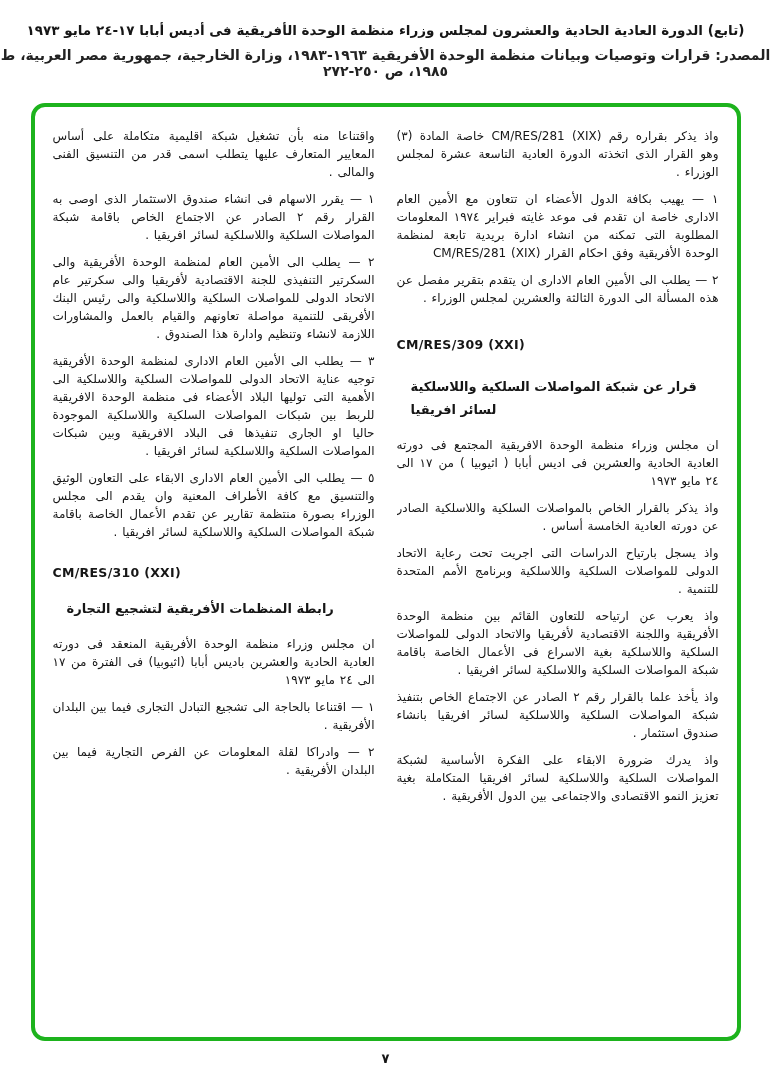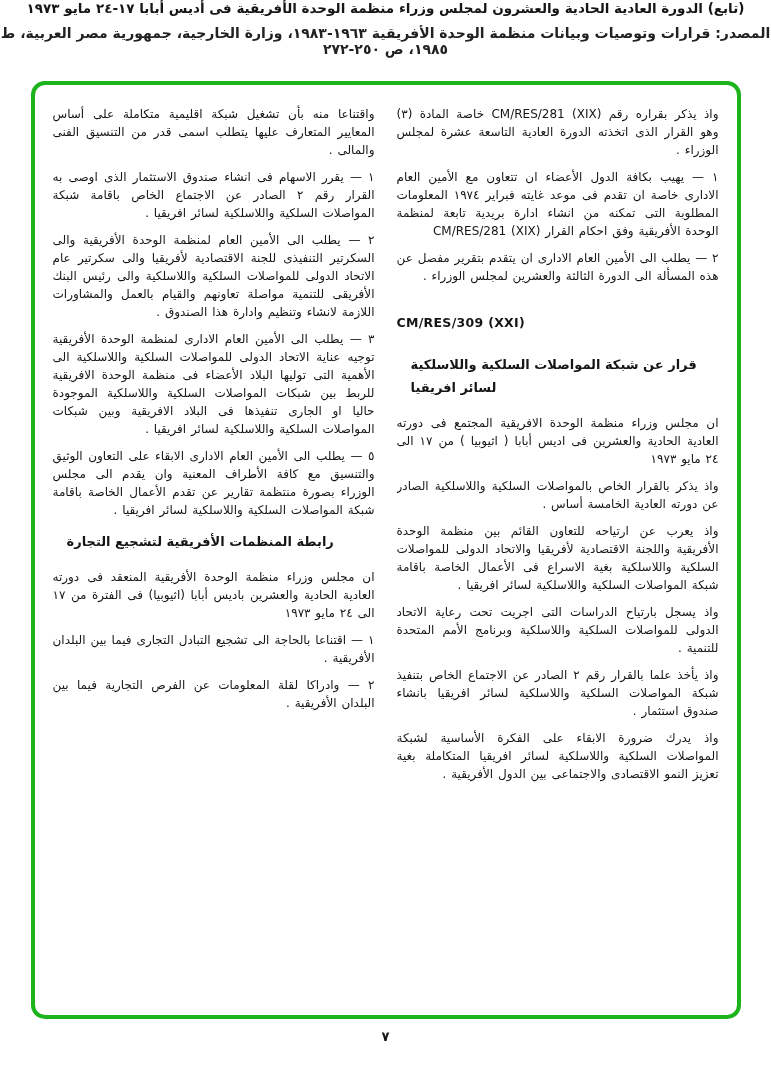"(تابع) الدورة العادية الحادية والعشرون" .header { padding-top: none -> 22px }
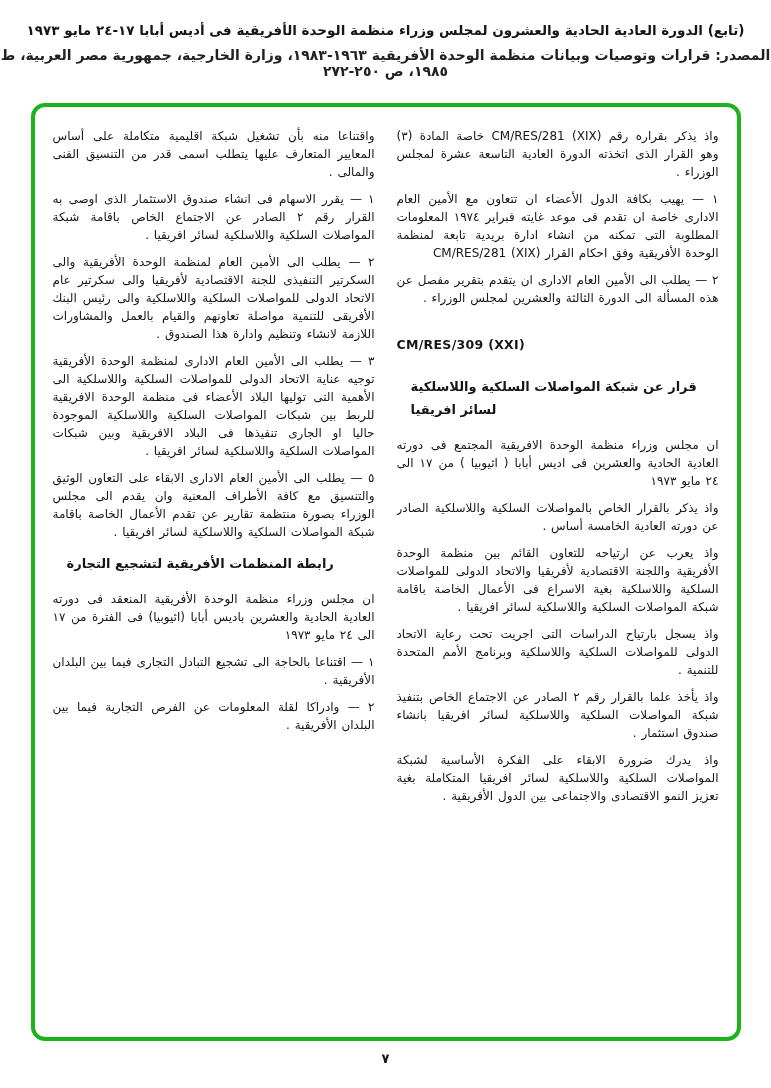"CM/RES/310 (XXI)" div.res-code { html: none -> <div>CM/RES/310 (XXI)</div> }
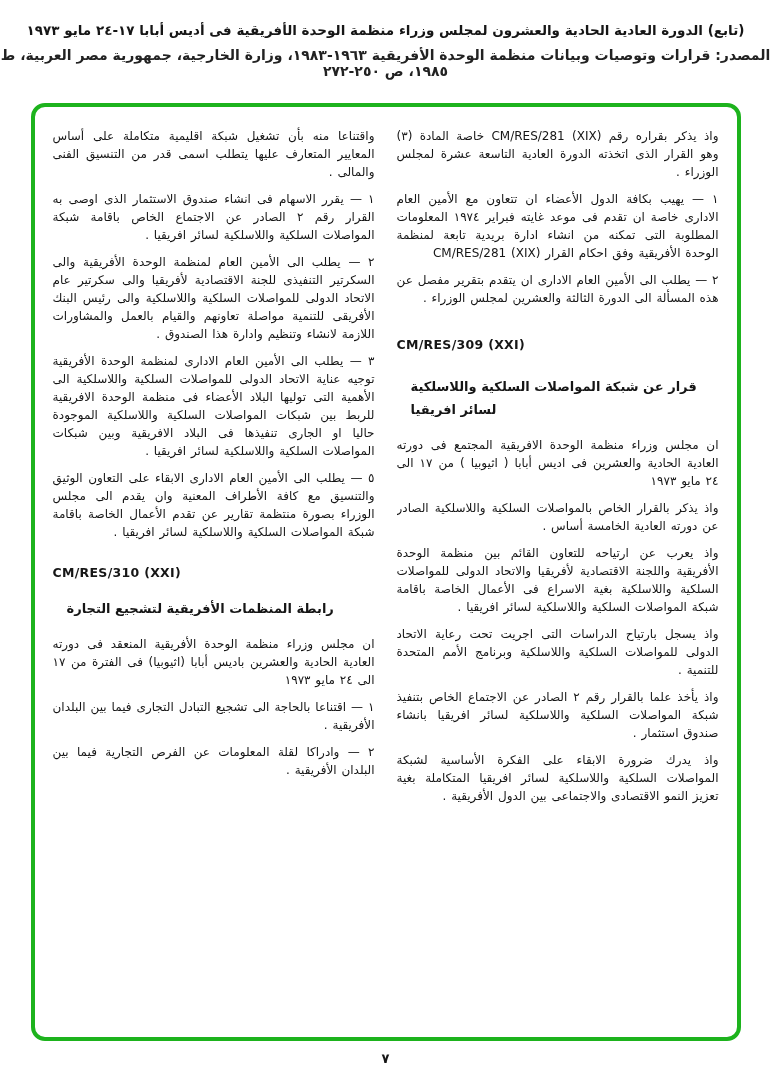"واذ يعرب عن ارتياحه للتعاون" p.para { order: before "واذ يسجل بارتياح الدراسات التى" -> after "واذ يسجل بارتياح الدراسات التى" }
